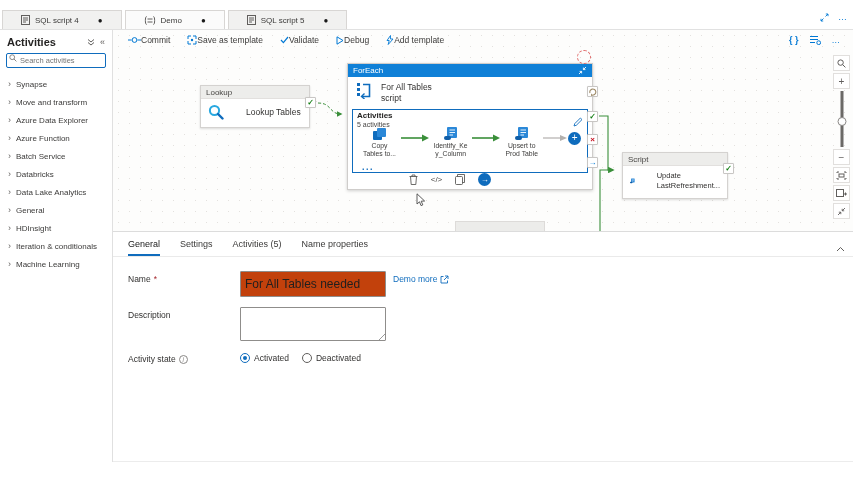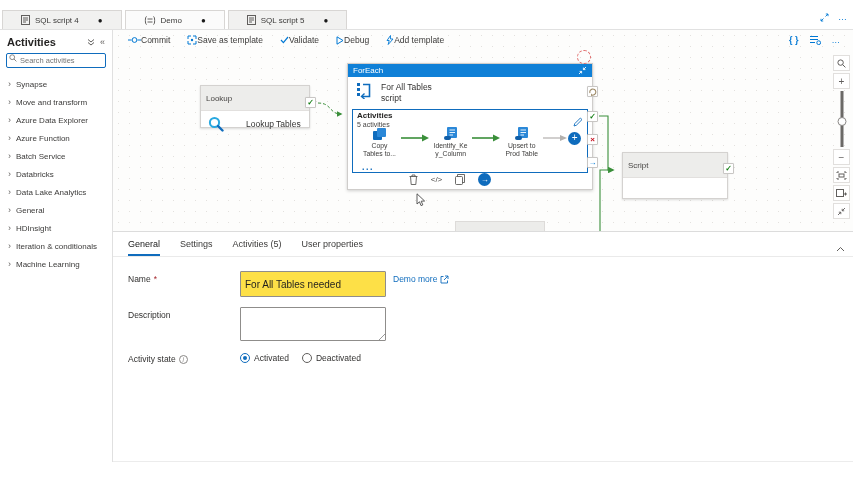"Lookup" .node-head { padding: 12px 5px -> 0 5px }
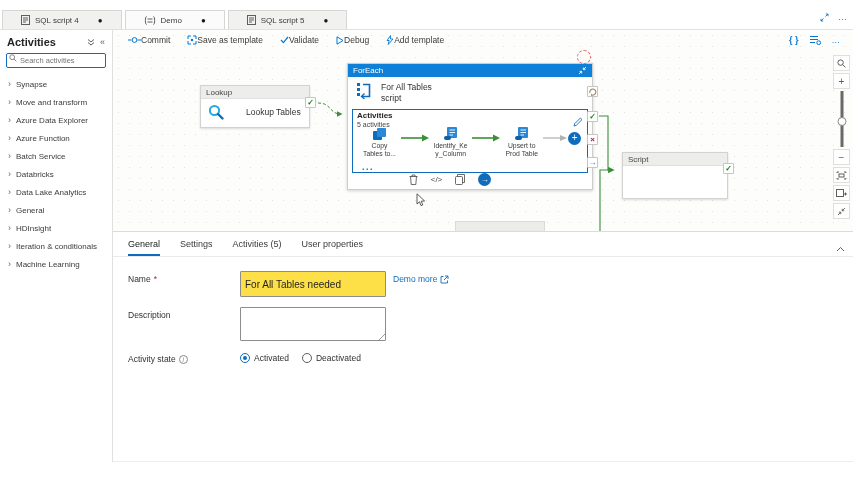"Update" div.node-body { html: none -> <div> <svg> <rect></rect> <rect></rect> <line></line> <line></line> <line></line> </svg> <span> <span>Update</span><br><span>LastRefreshment...</span> </span> </div> }
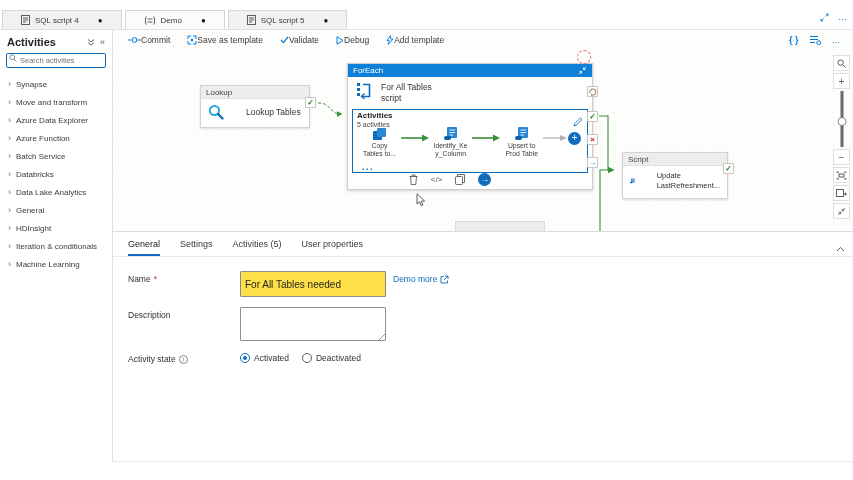"User properties" span.ptab { text: User -> Name }
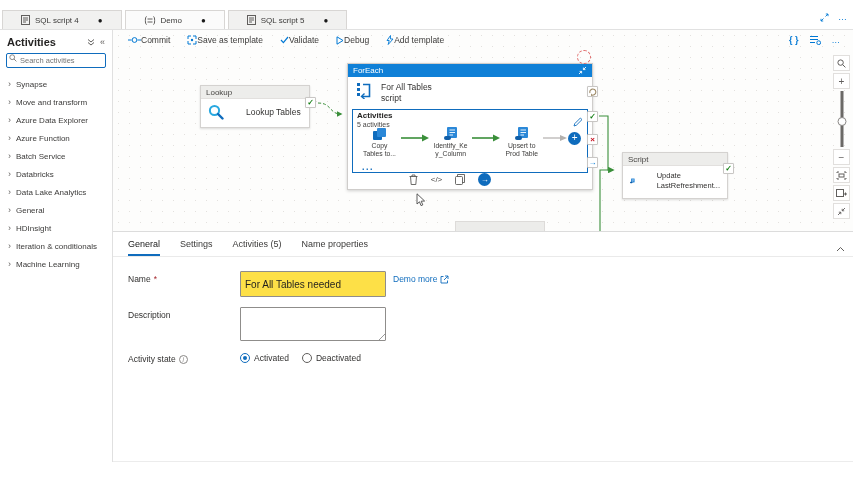"For All Tables needed" input.txt { background: #fde047 -> #c2410c; font-size: 10px -> 12px }
